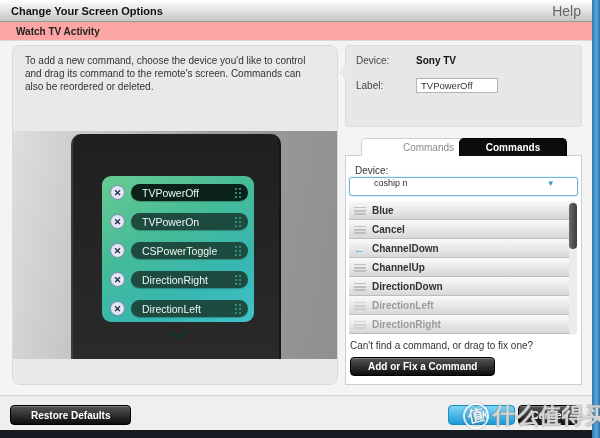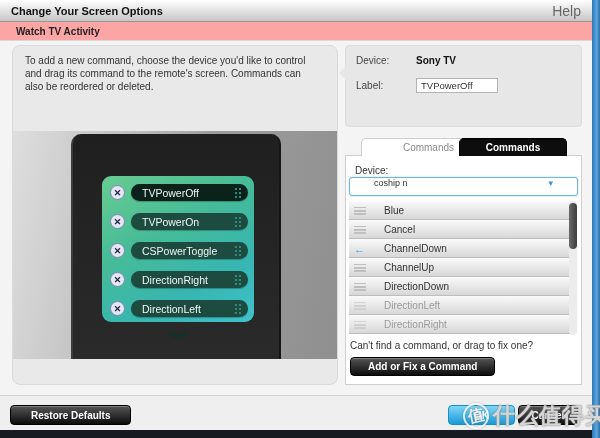"Blue" .cmd-label { font-weight: normal -> bold; margin-left: 18px -> 6px }
